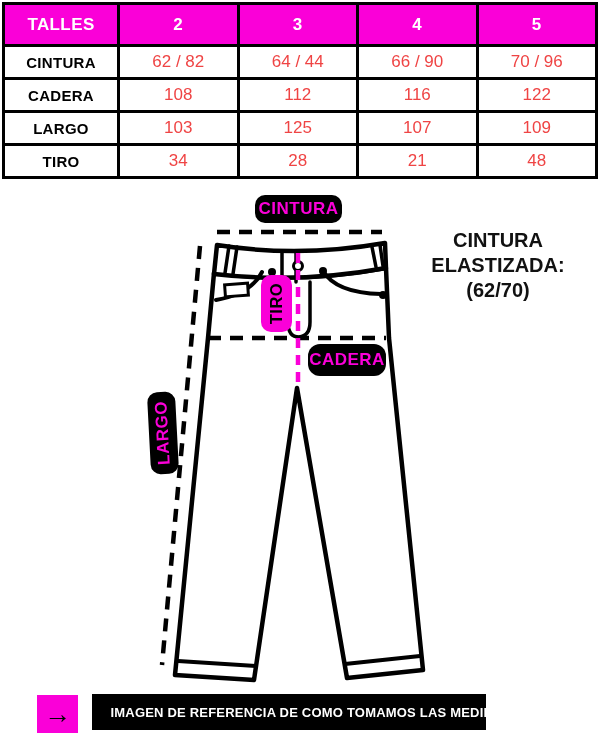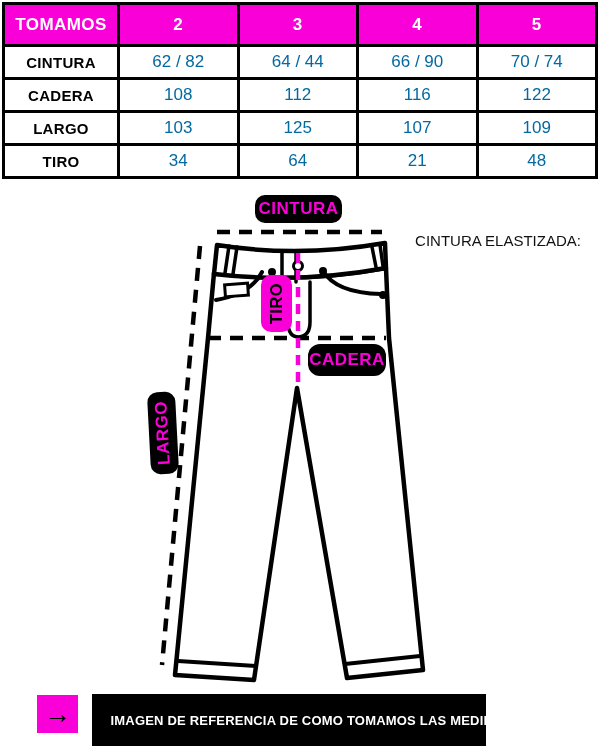"TOMAMOS" th { text: TOMAMOS -> TALLES }
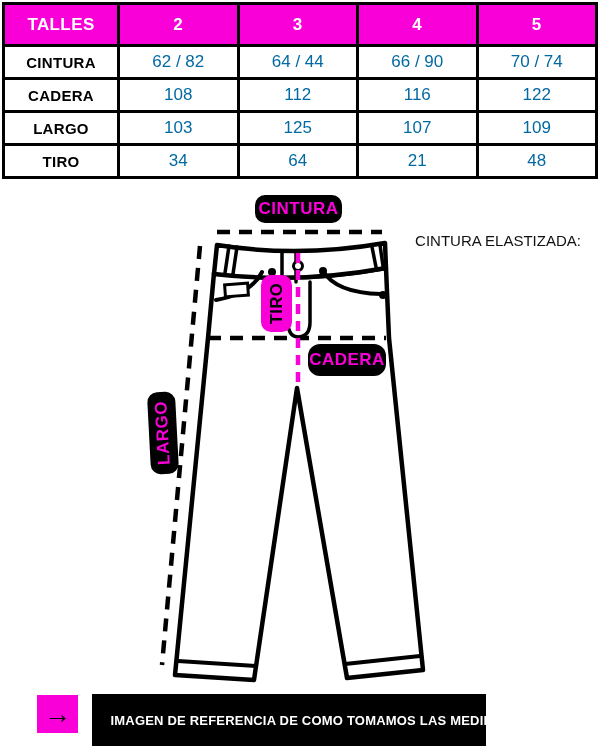"62 / 82" .size-table tbody td { color: #0369a1 -> #ef4444 }
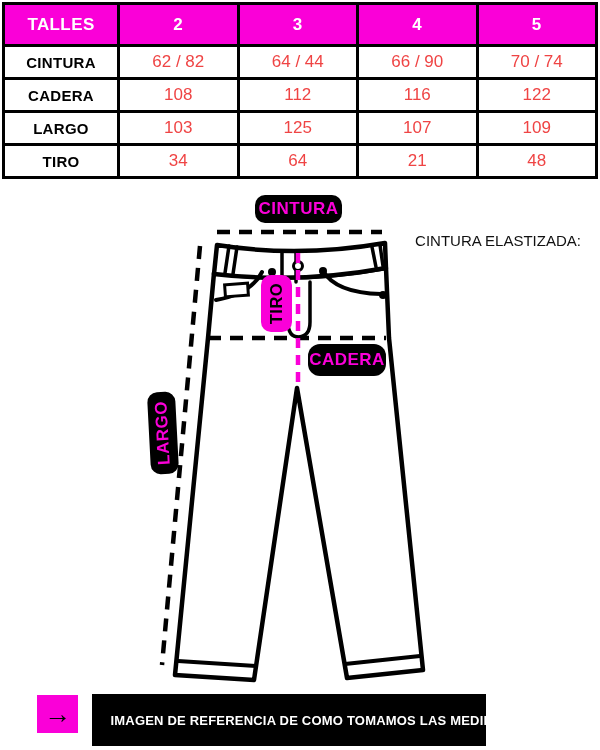"70 / 74" td { text: 74 -> 96 }
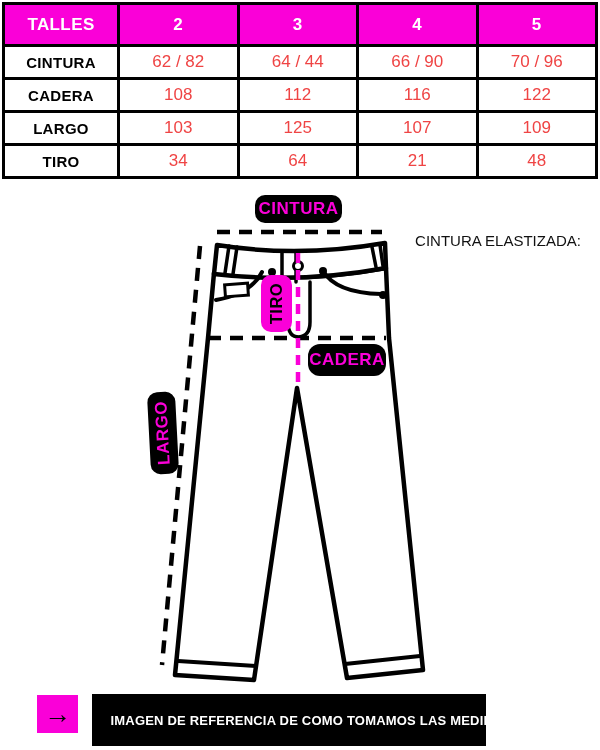"64" td { text: 64 -> 28 }
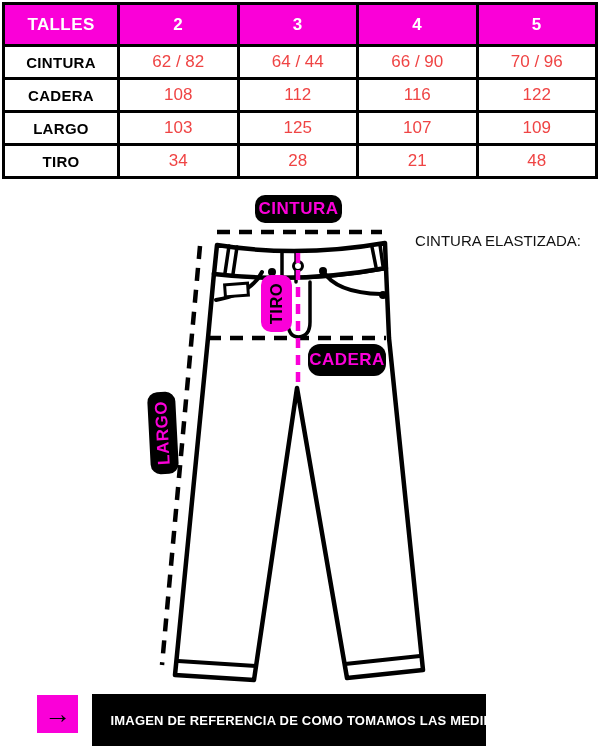"CINTURA ELASTIZADA:" .waist-note .bold { font-size: 15px -> 20px; font-weight: 400 -> 700 }
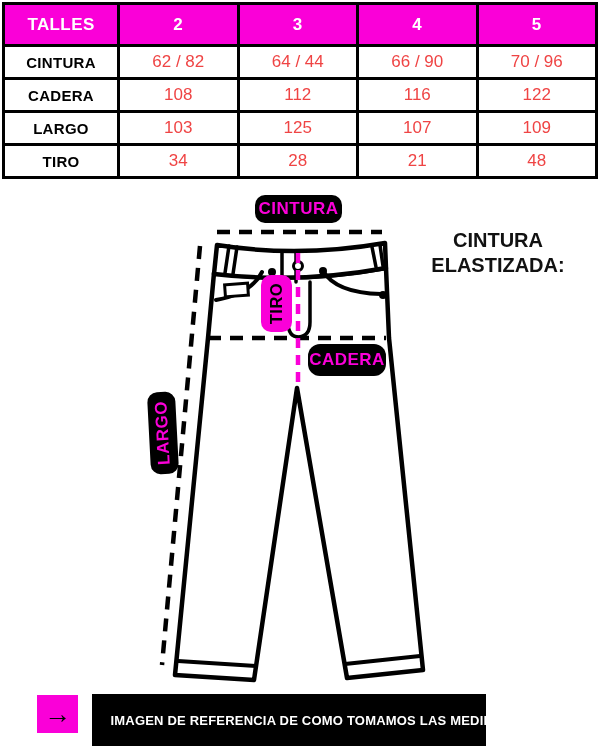"(62/70)" div.bold { html: none -> <div>(62/70)</div> }
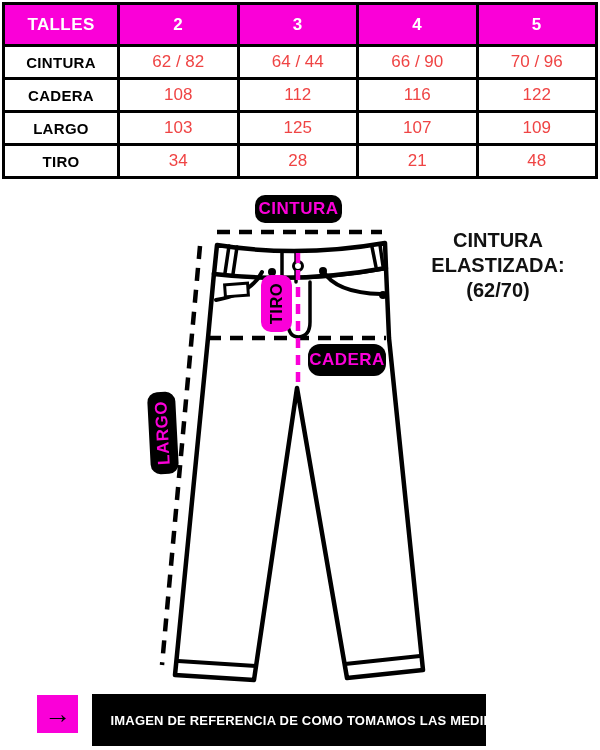"IMAGEN DE REFERENCIA DE COMO" .footer-banner { height: 52px -> 36px }
